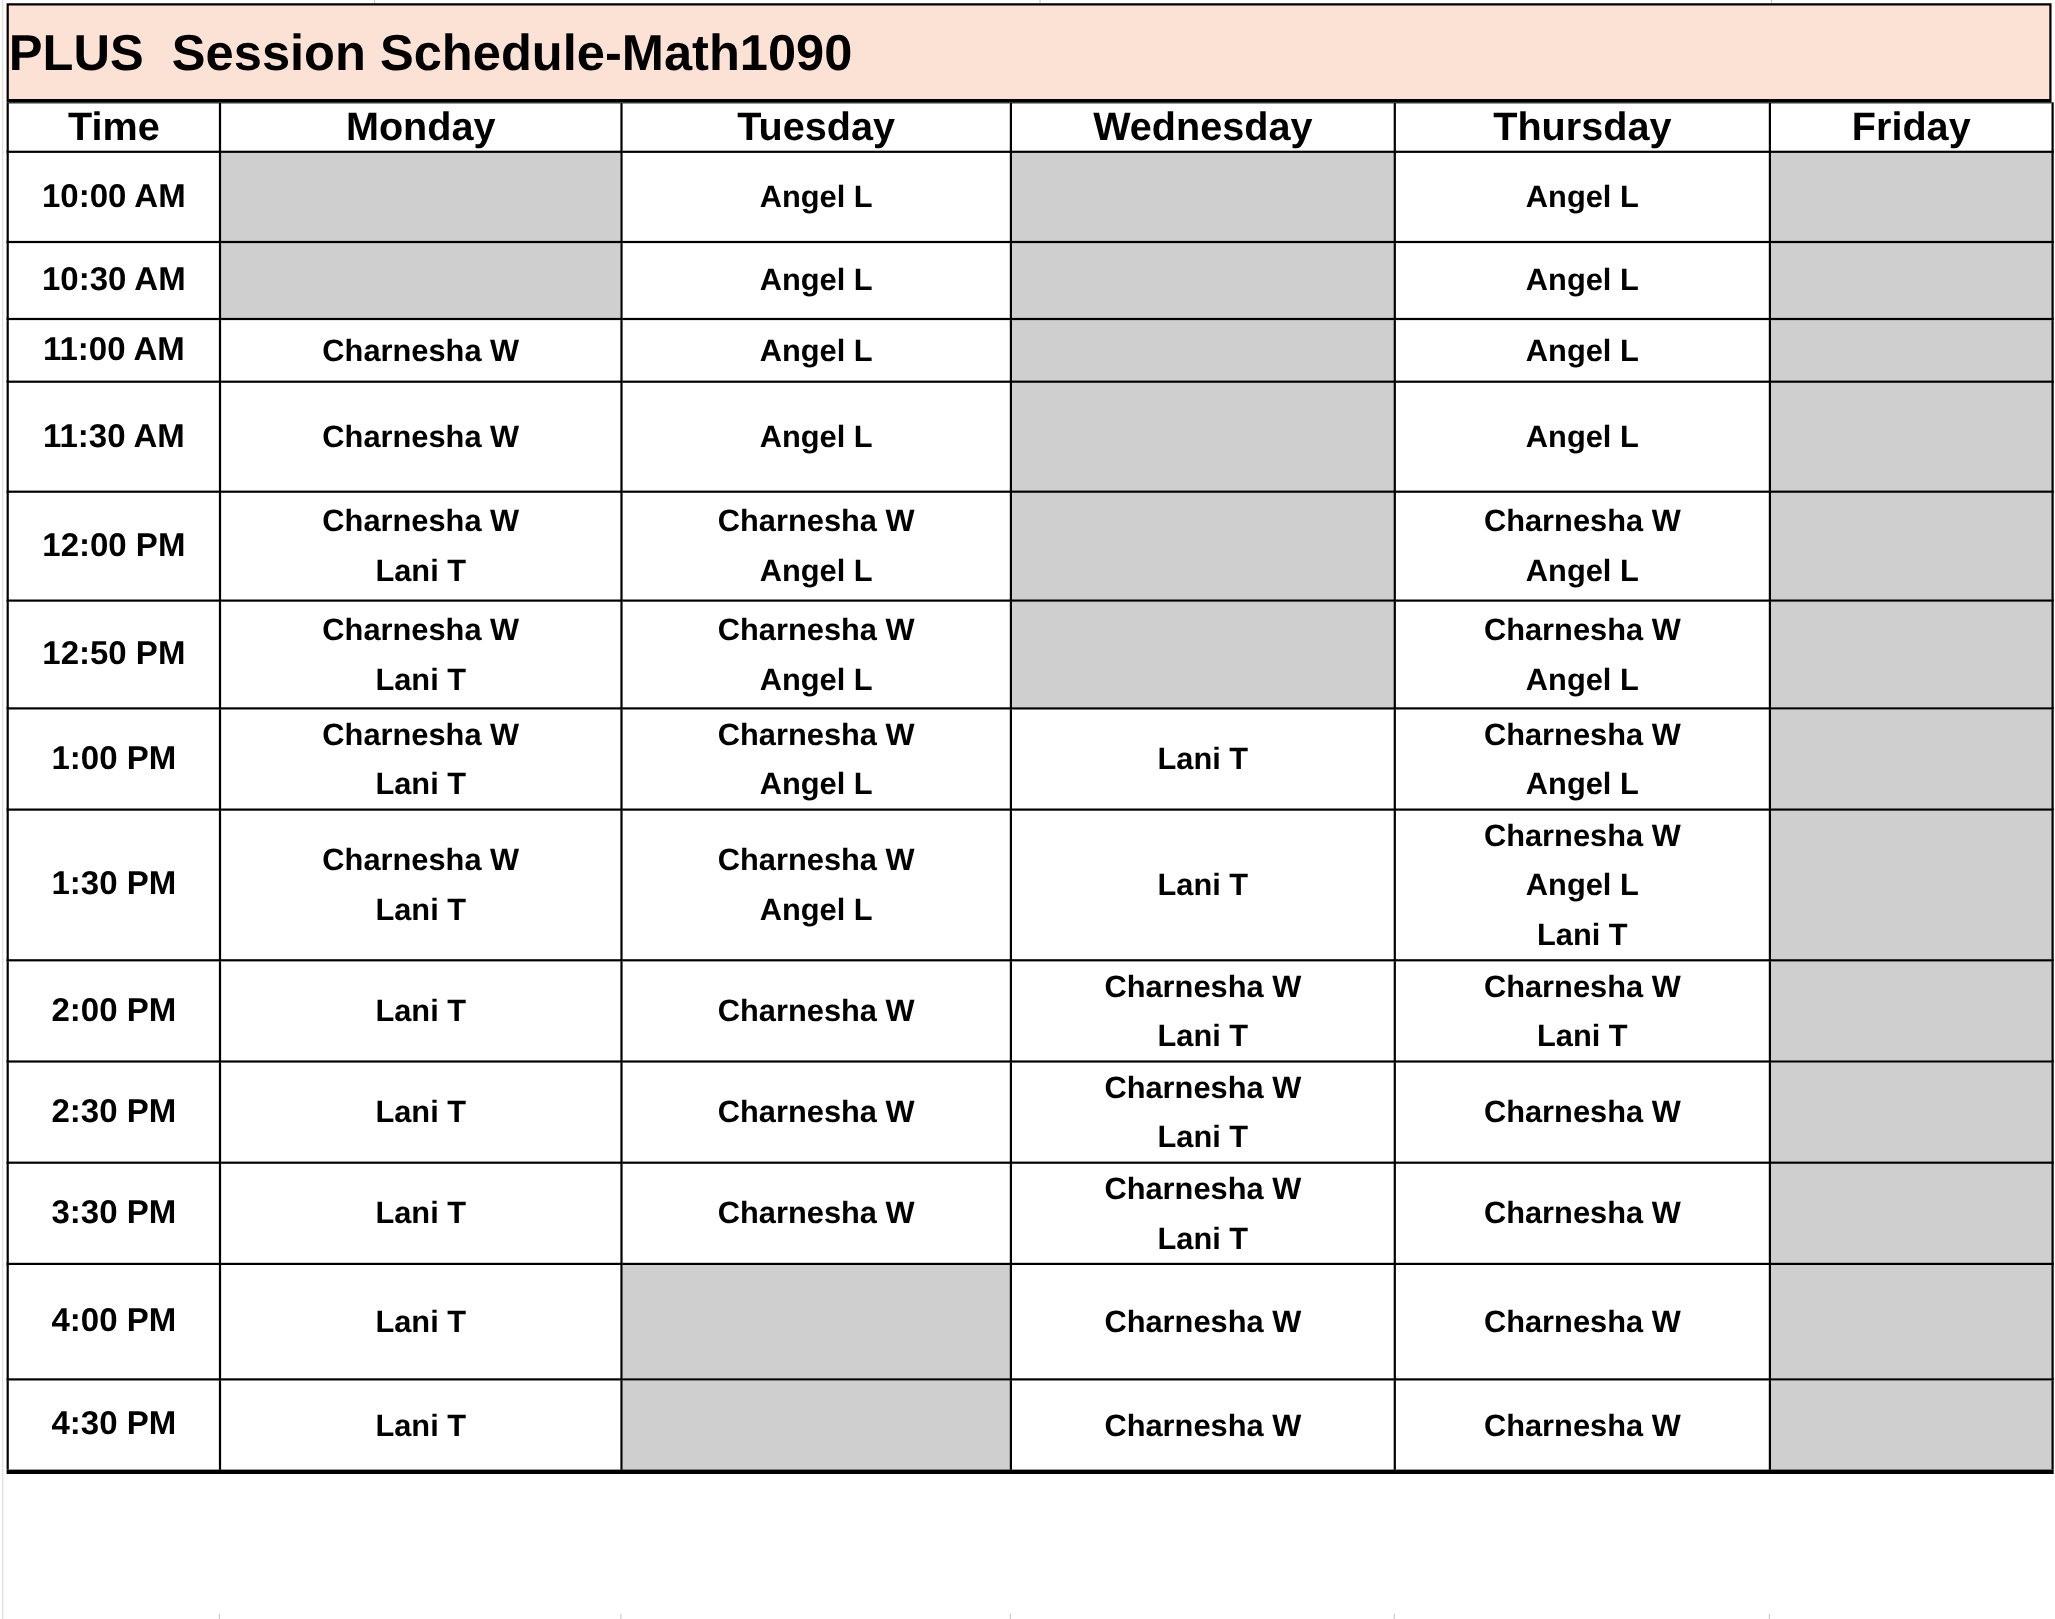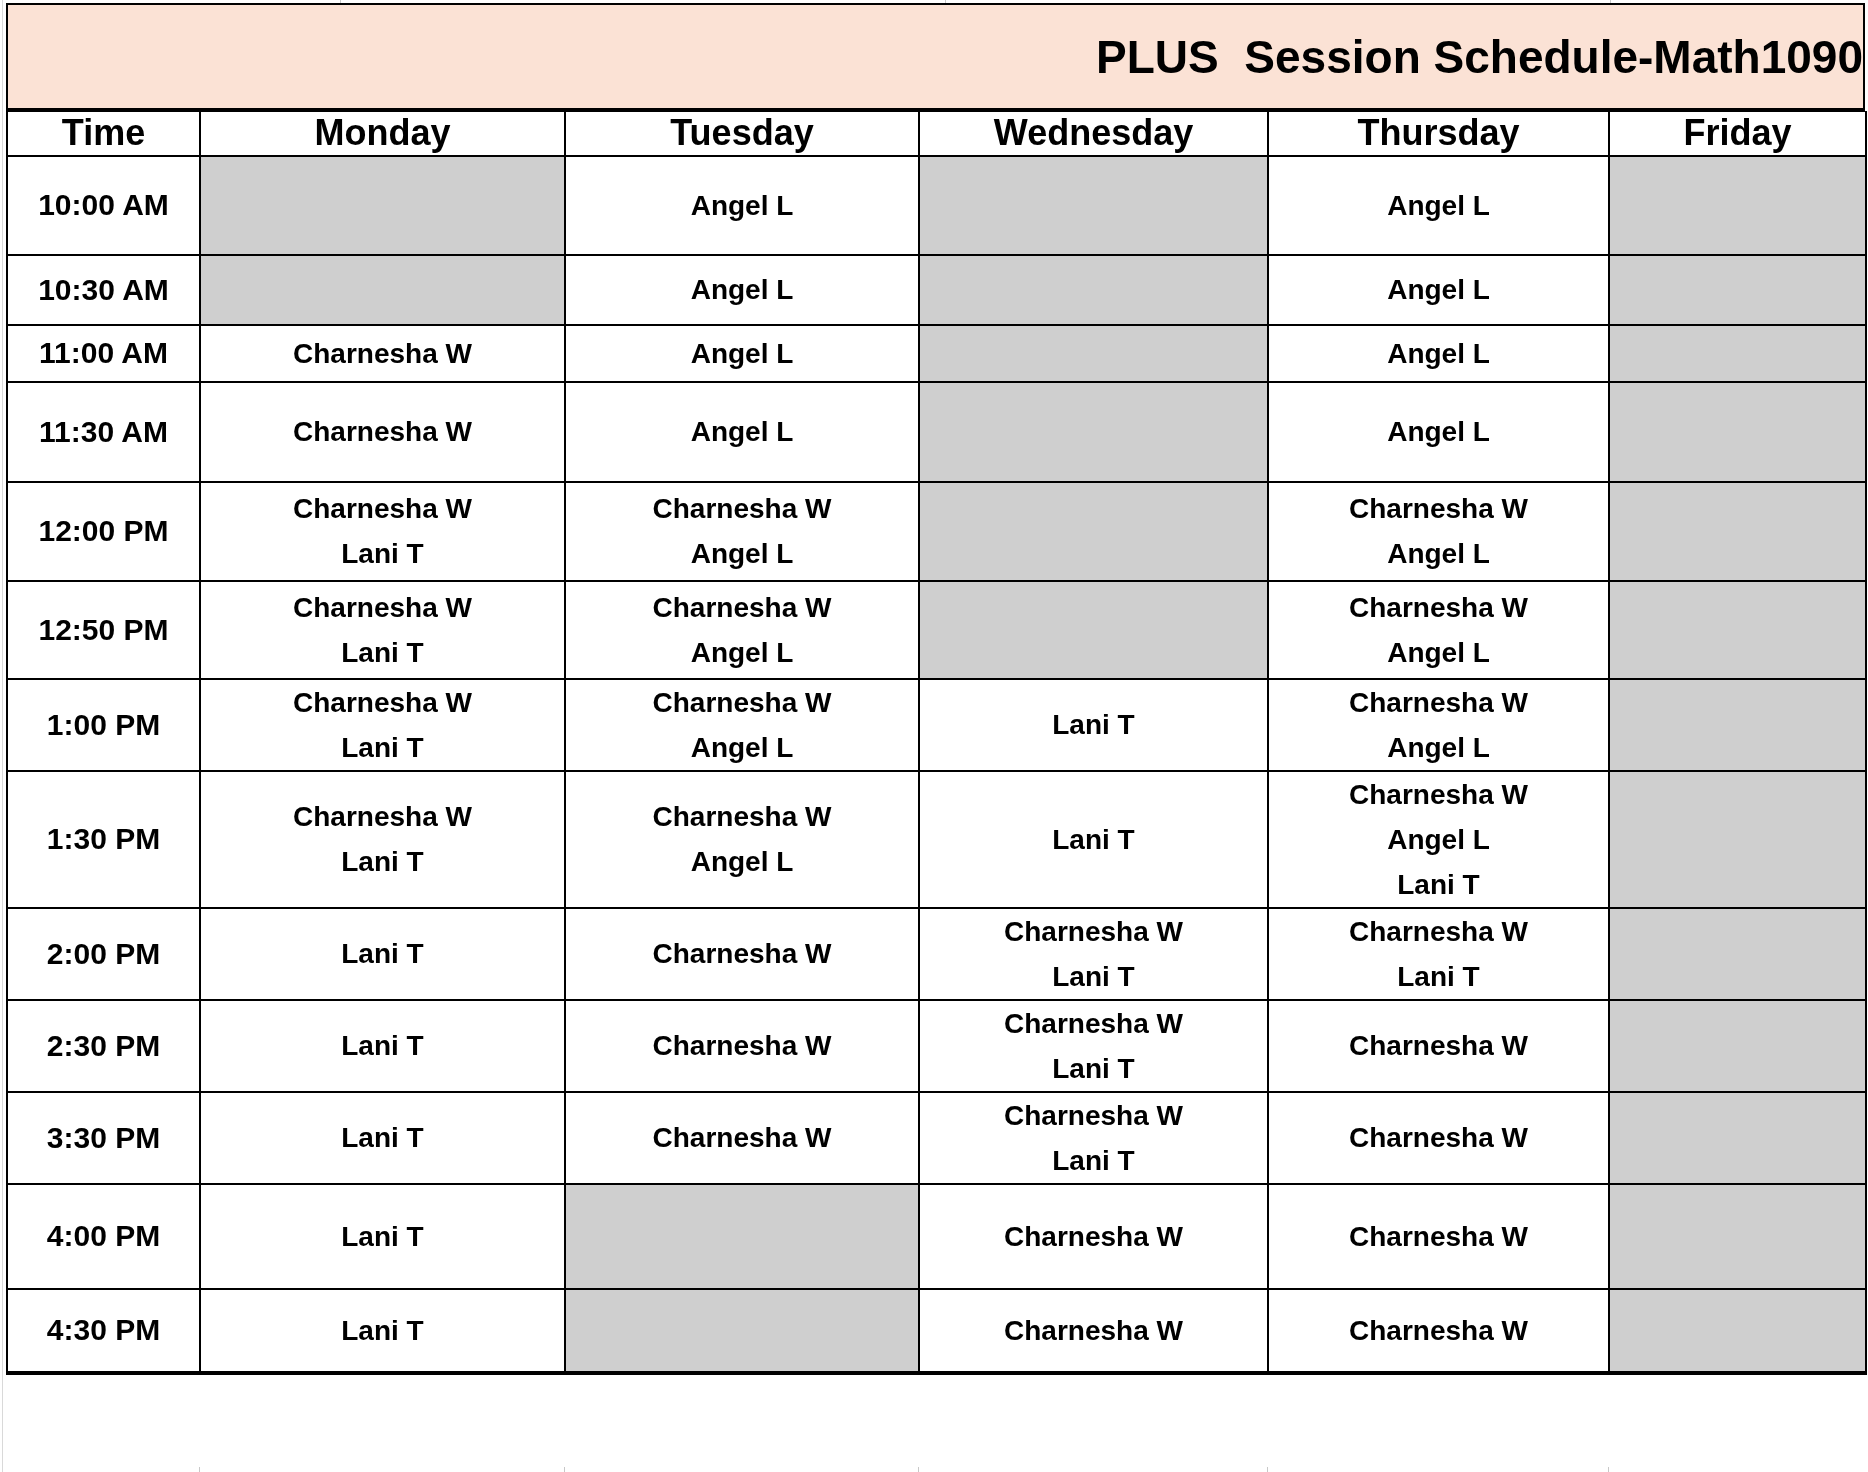"PLUS Session Schedule-Math1090" .banner { height: 108px -> 90px; justify-content: flex-end -> flex-start }
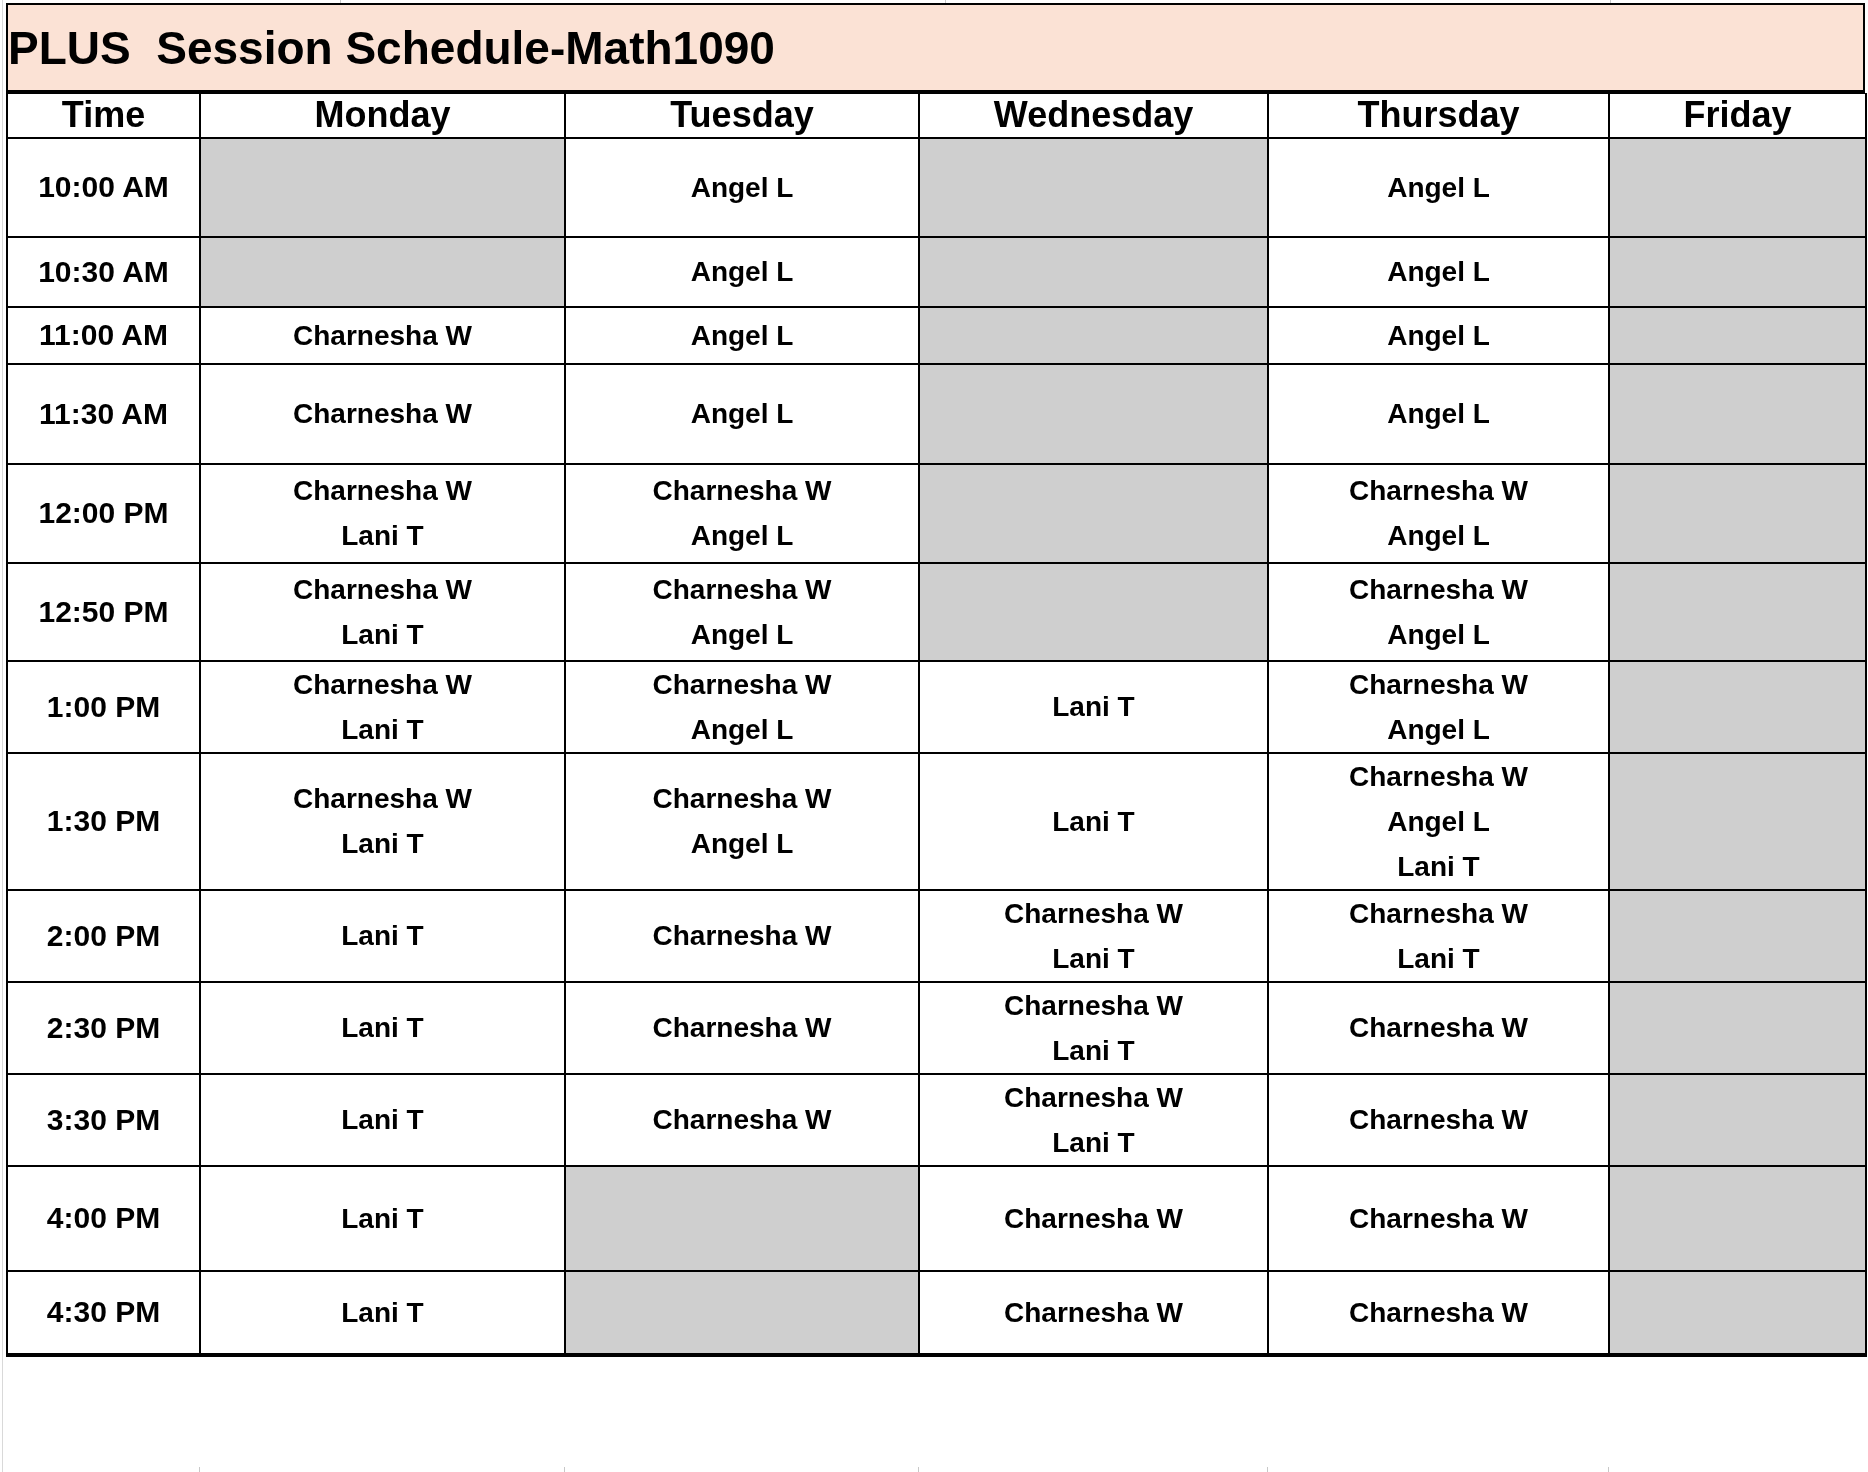"10:00 AM" tr { height: 99px -> 82px }
